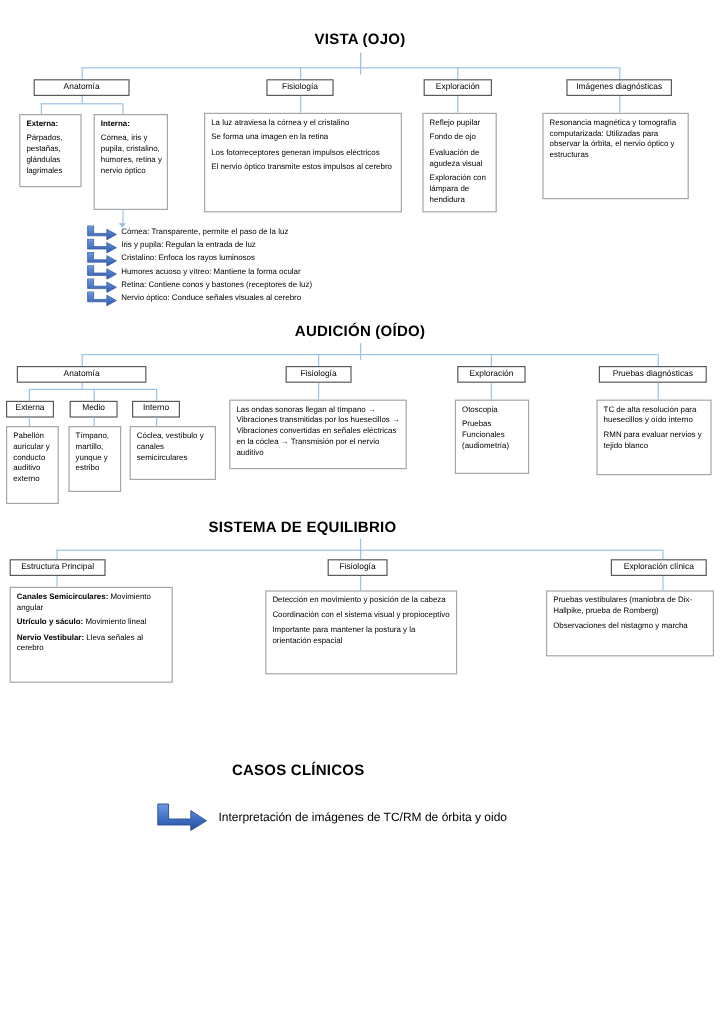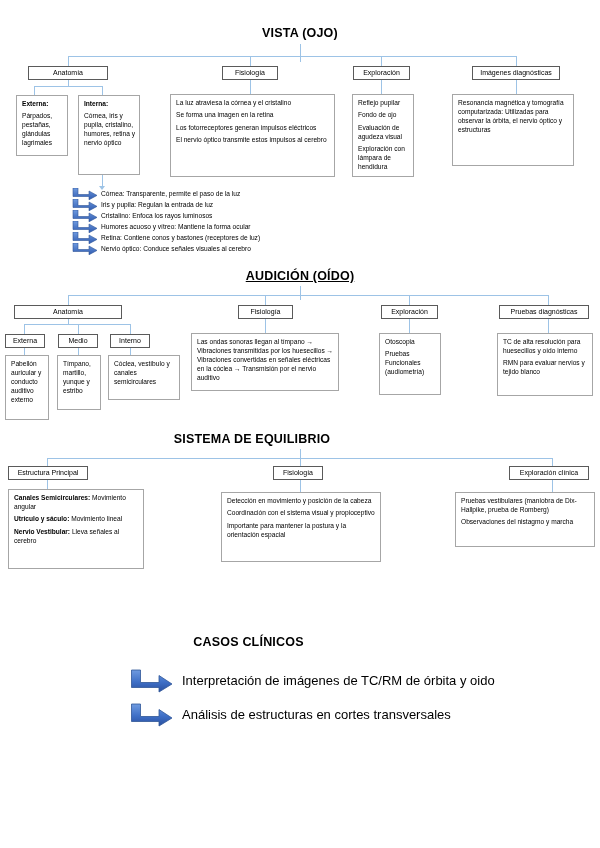"AUDICIÓN (OÍDO)" div.abs { text-decoration: underline -> none }
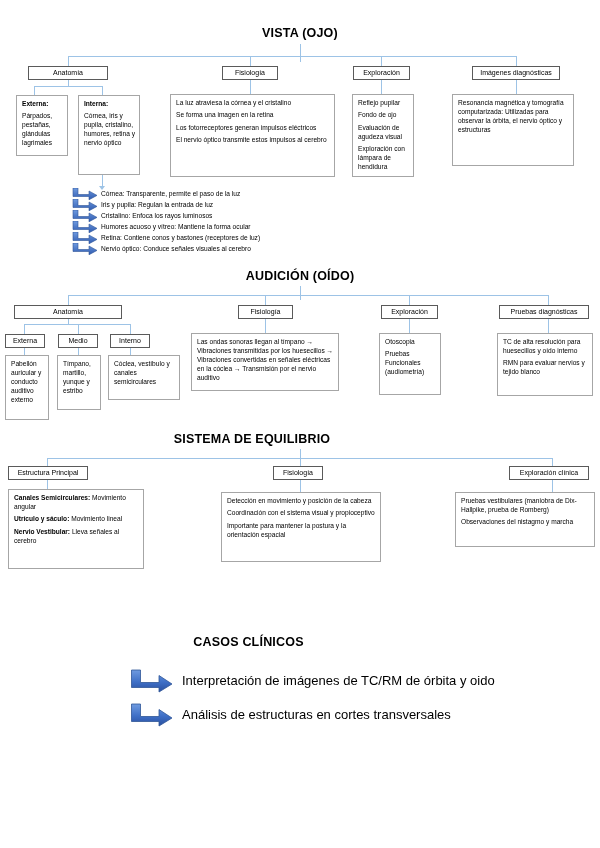"Interpretación de imágenes de TC/RM" .arrow-row.big .txt { font-size: 13px -> 10px }
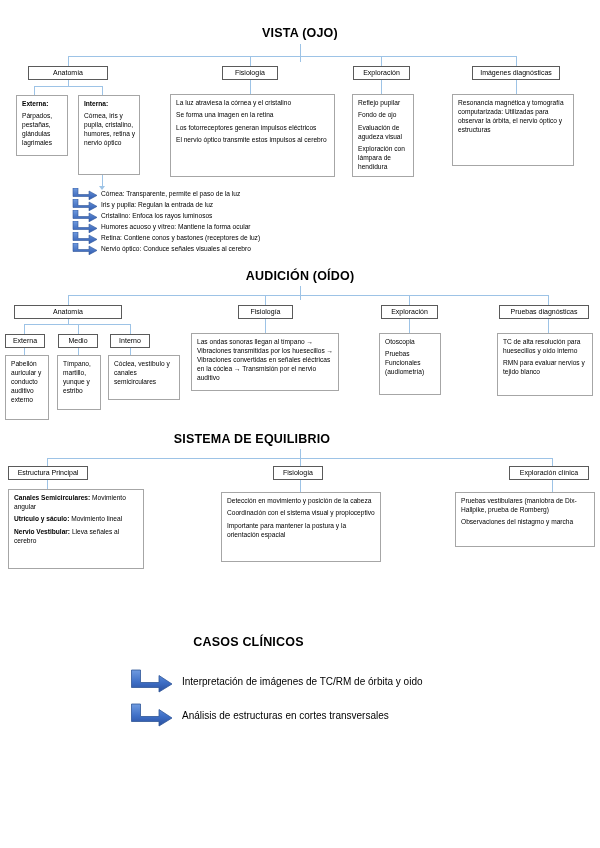"Análisis de estructuras en cortes" div.arrow-row { html: <div> <svg> <path></path> </svg> <span>Análisis de estructuras en cortes transversales</span> </div> -> none }
